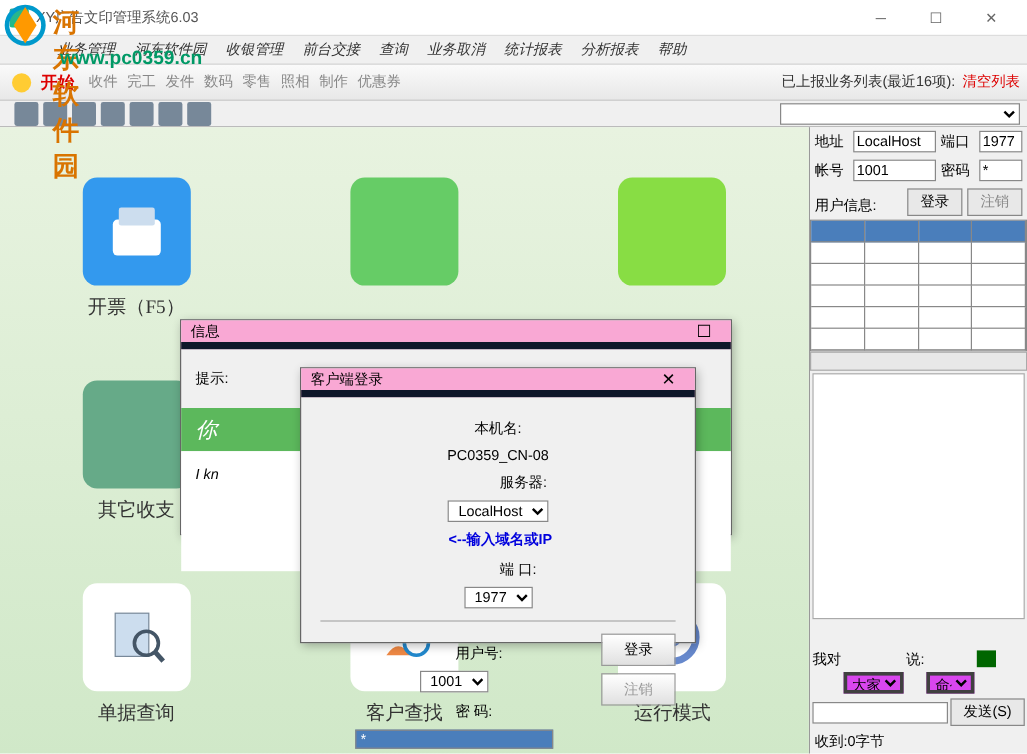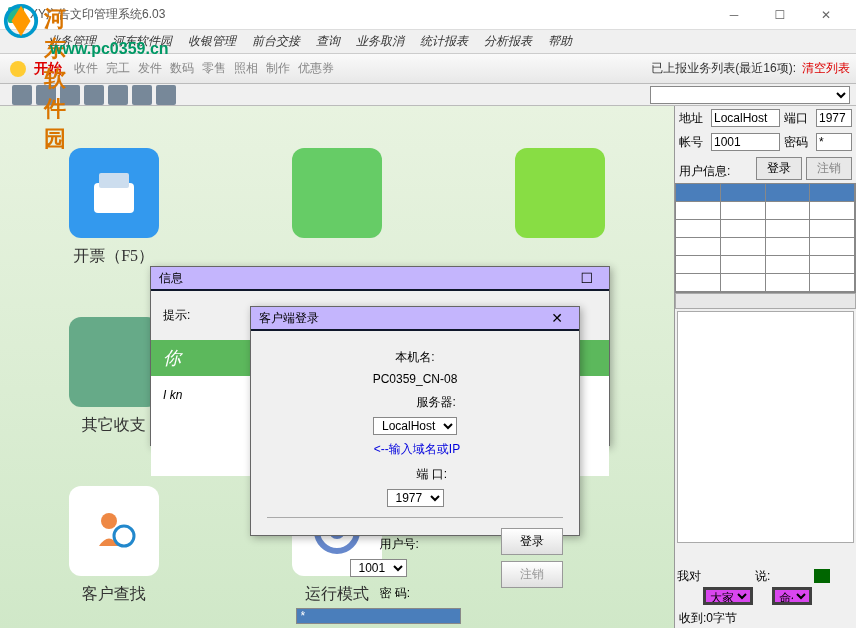"信息" .dialog-title { background: #c4b5fd -> #f9a8d4; border-bottom: 2px solid #0f172a -> 6px solid #0f172a }
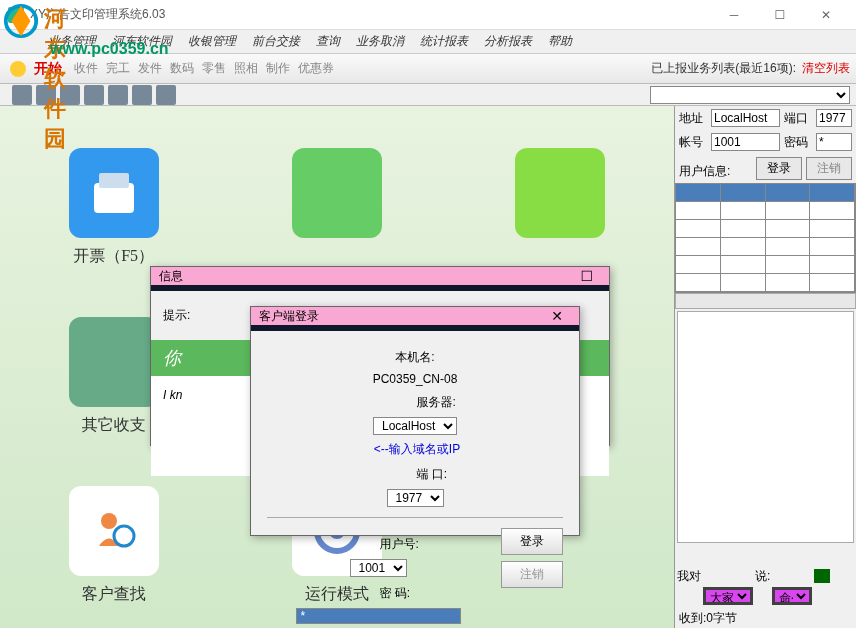"<--输入域名或IP" .login-hint { font-weight: none -> bold }
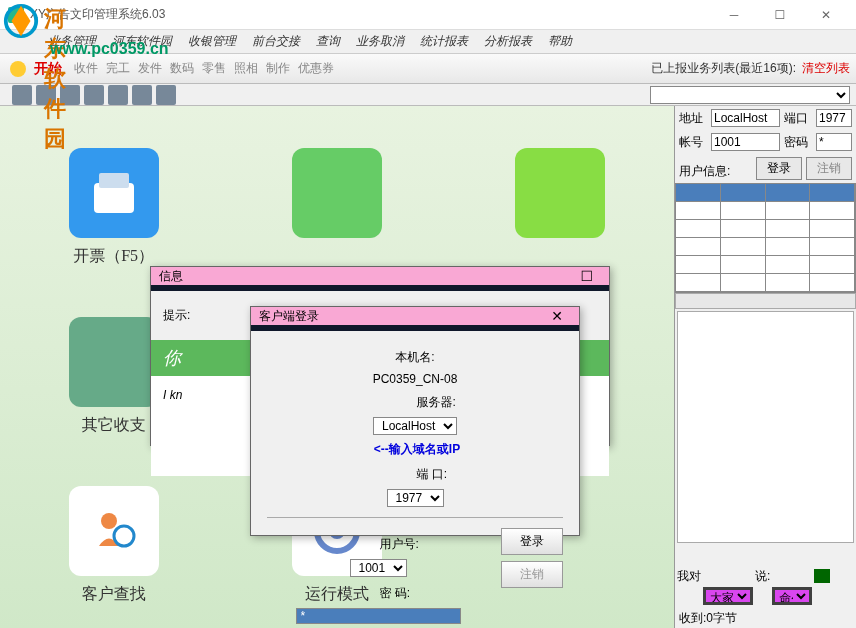"单据查询" div.app-icon { html: none -> <div> <div> <svg> <rect></rect> <circle></circle> <line></line> </svg> </div> <span>单据查询</span> </div> }
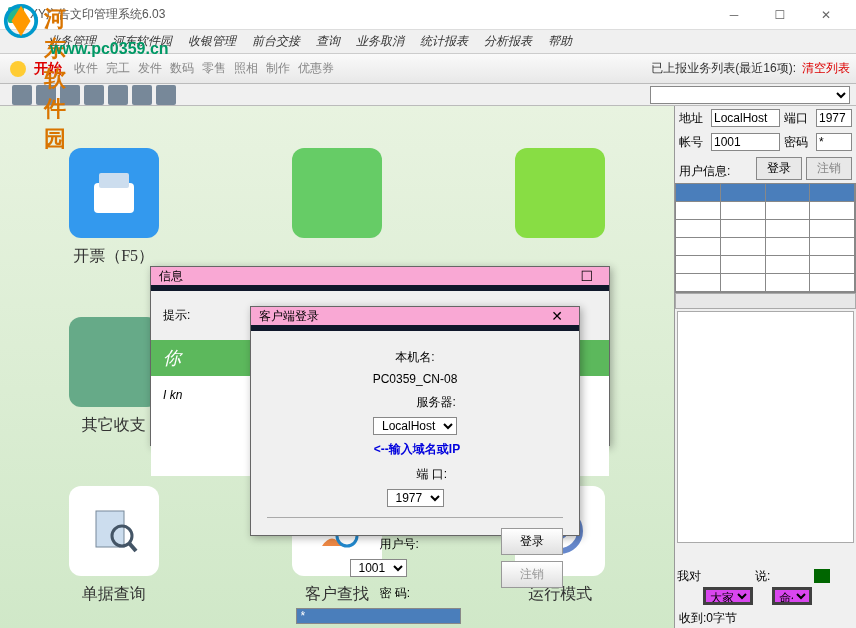"发送(S)" div.chat-bar { html: none -> <div> <input> <button>发送(S)</button> </div> }
